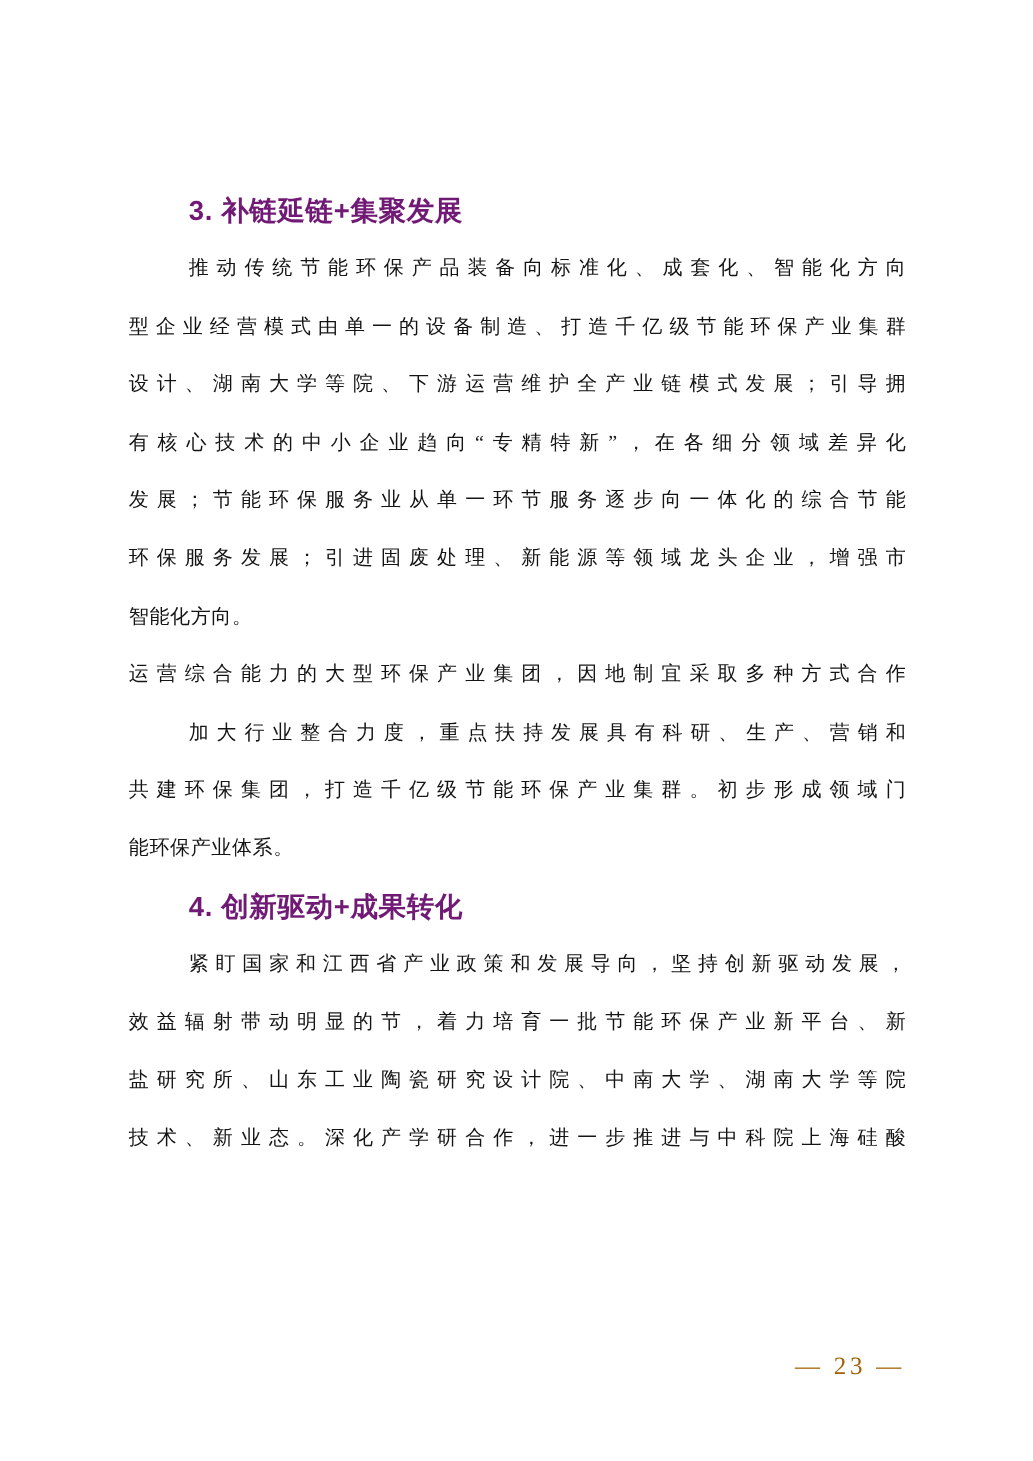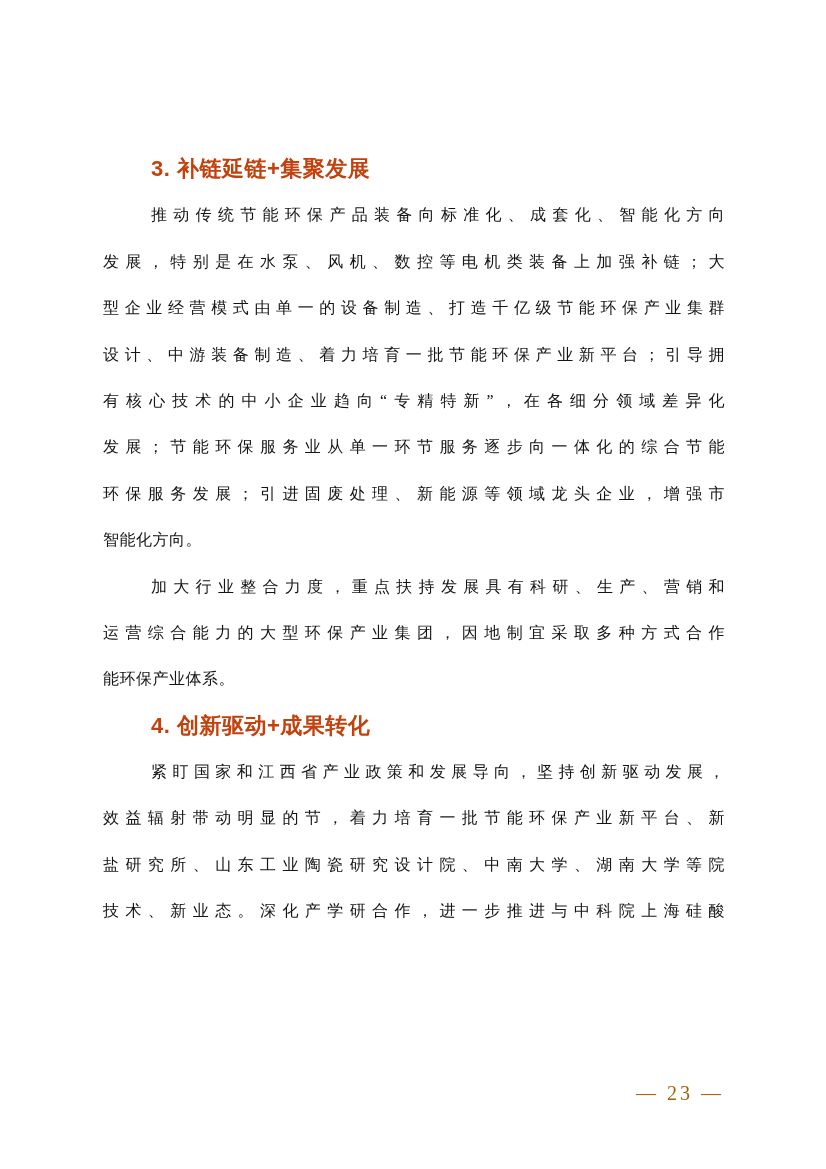"3. 补链延链+集聚发展" .line.heading { color: #c2410c -> #701a75 }
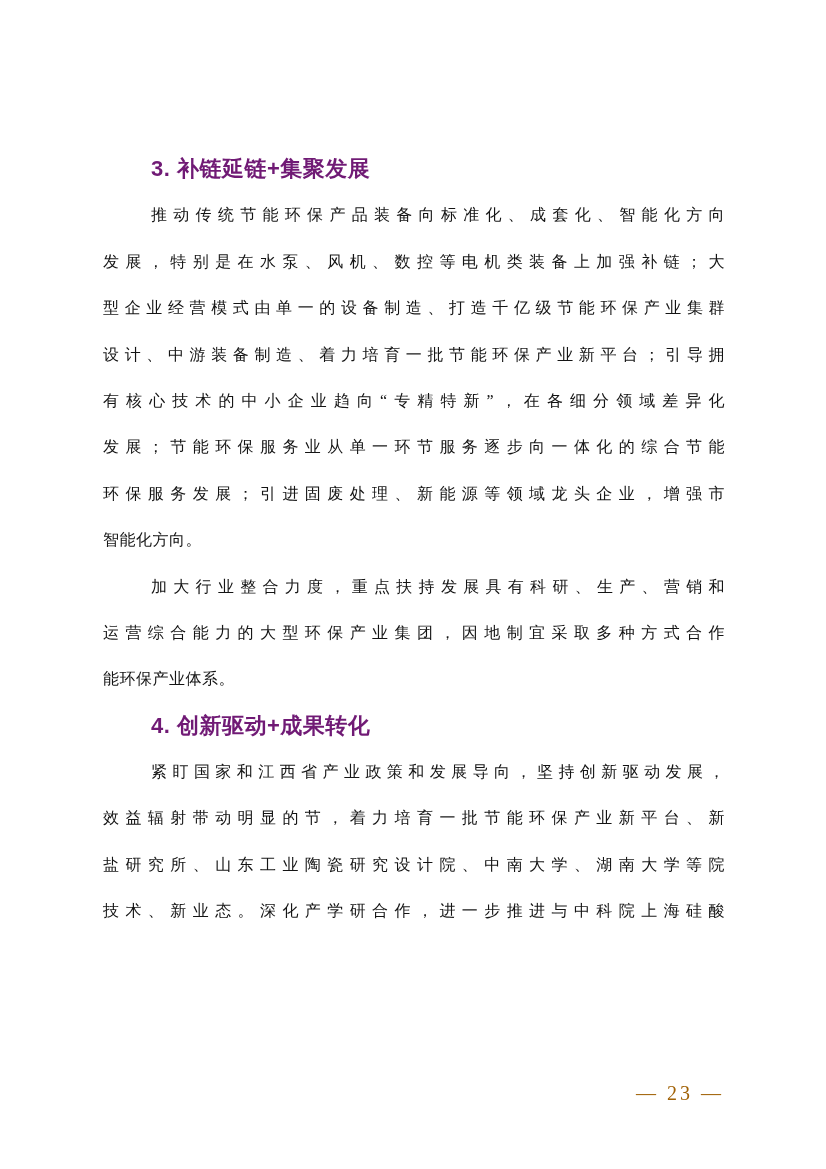"发展，特别是在水泵、风机、数控等电机类装备上加强补链；大" div.line { html: <div>发展，特别是在水泵、风机、数控等电机类装备上加强补链；大</div> -> none }
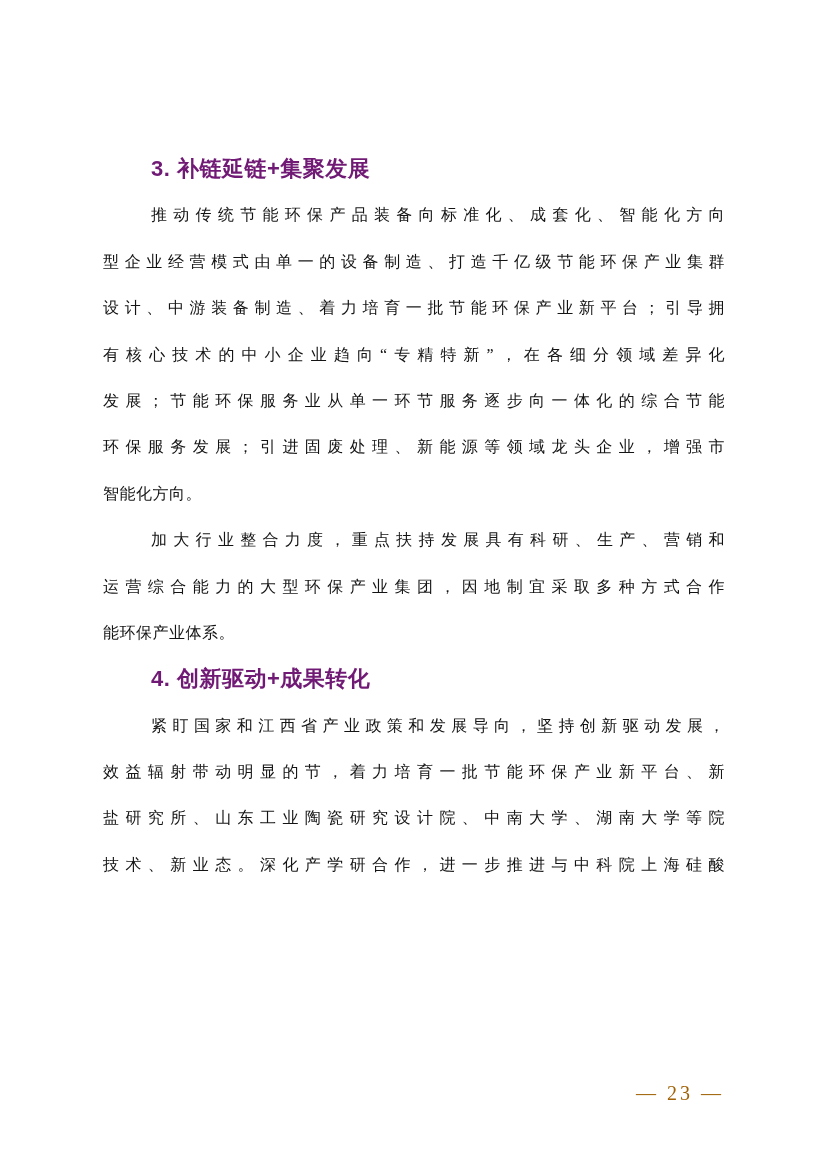"设计、中游装备制造、着力培育一批节能环保产业新平台；引导拥" div.line { text: 中游装备制造、着力培育一批节能环保产业新平台 -> 湖南大学等院、下游运营维护全产业链模式发展 }
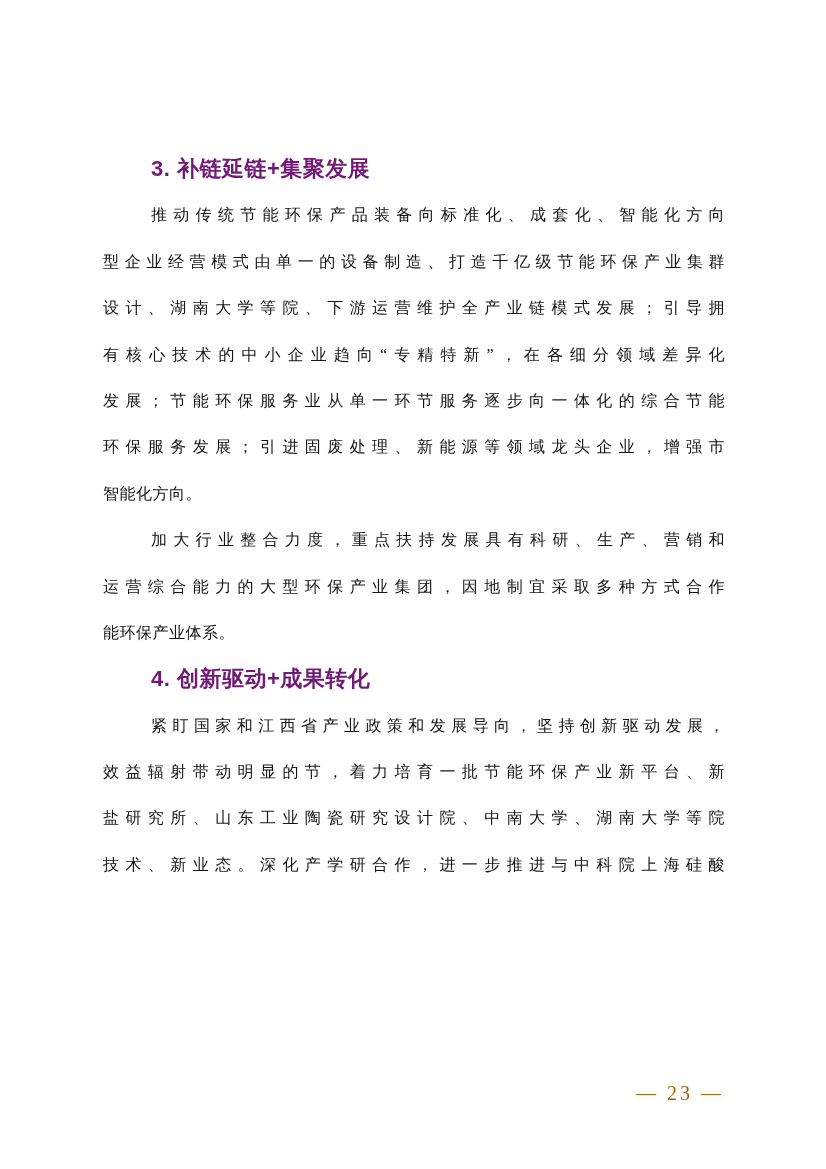"加大行业整合力度，重点扶持发展具有科研、生产、营销和" div.line { order: before "运营综合能力的大型环保产业集团，因地制宜采取多种方式合作" -> after "运营综合能力的大型环保产业集团，因地制宜采取多种方式合作" }
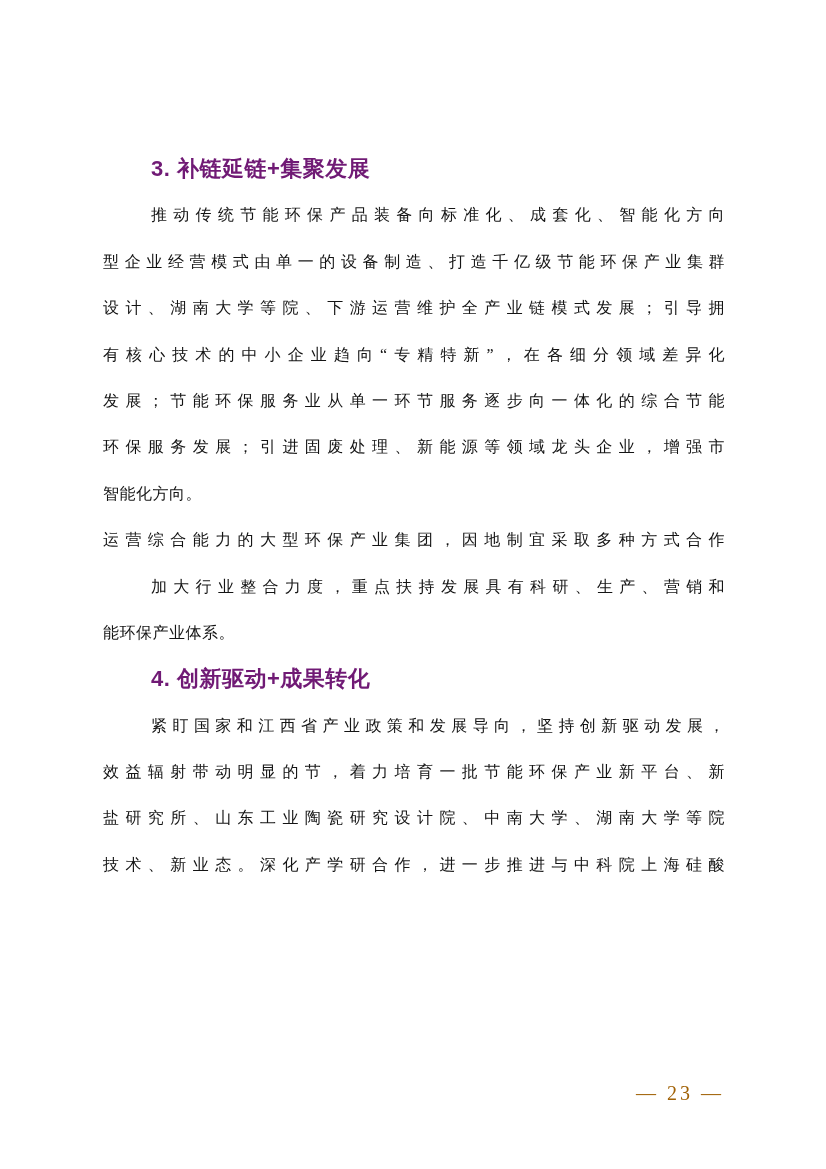"共建环保集团，打造千亿级节能环保产业集群。初步形成领域门" div.line { html: none -> <div>共建环保集团，打造千亿级节能环保产业集群。初步形成领域门</div> }
